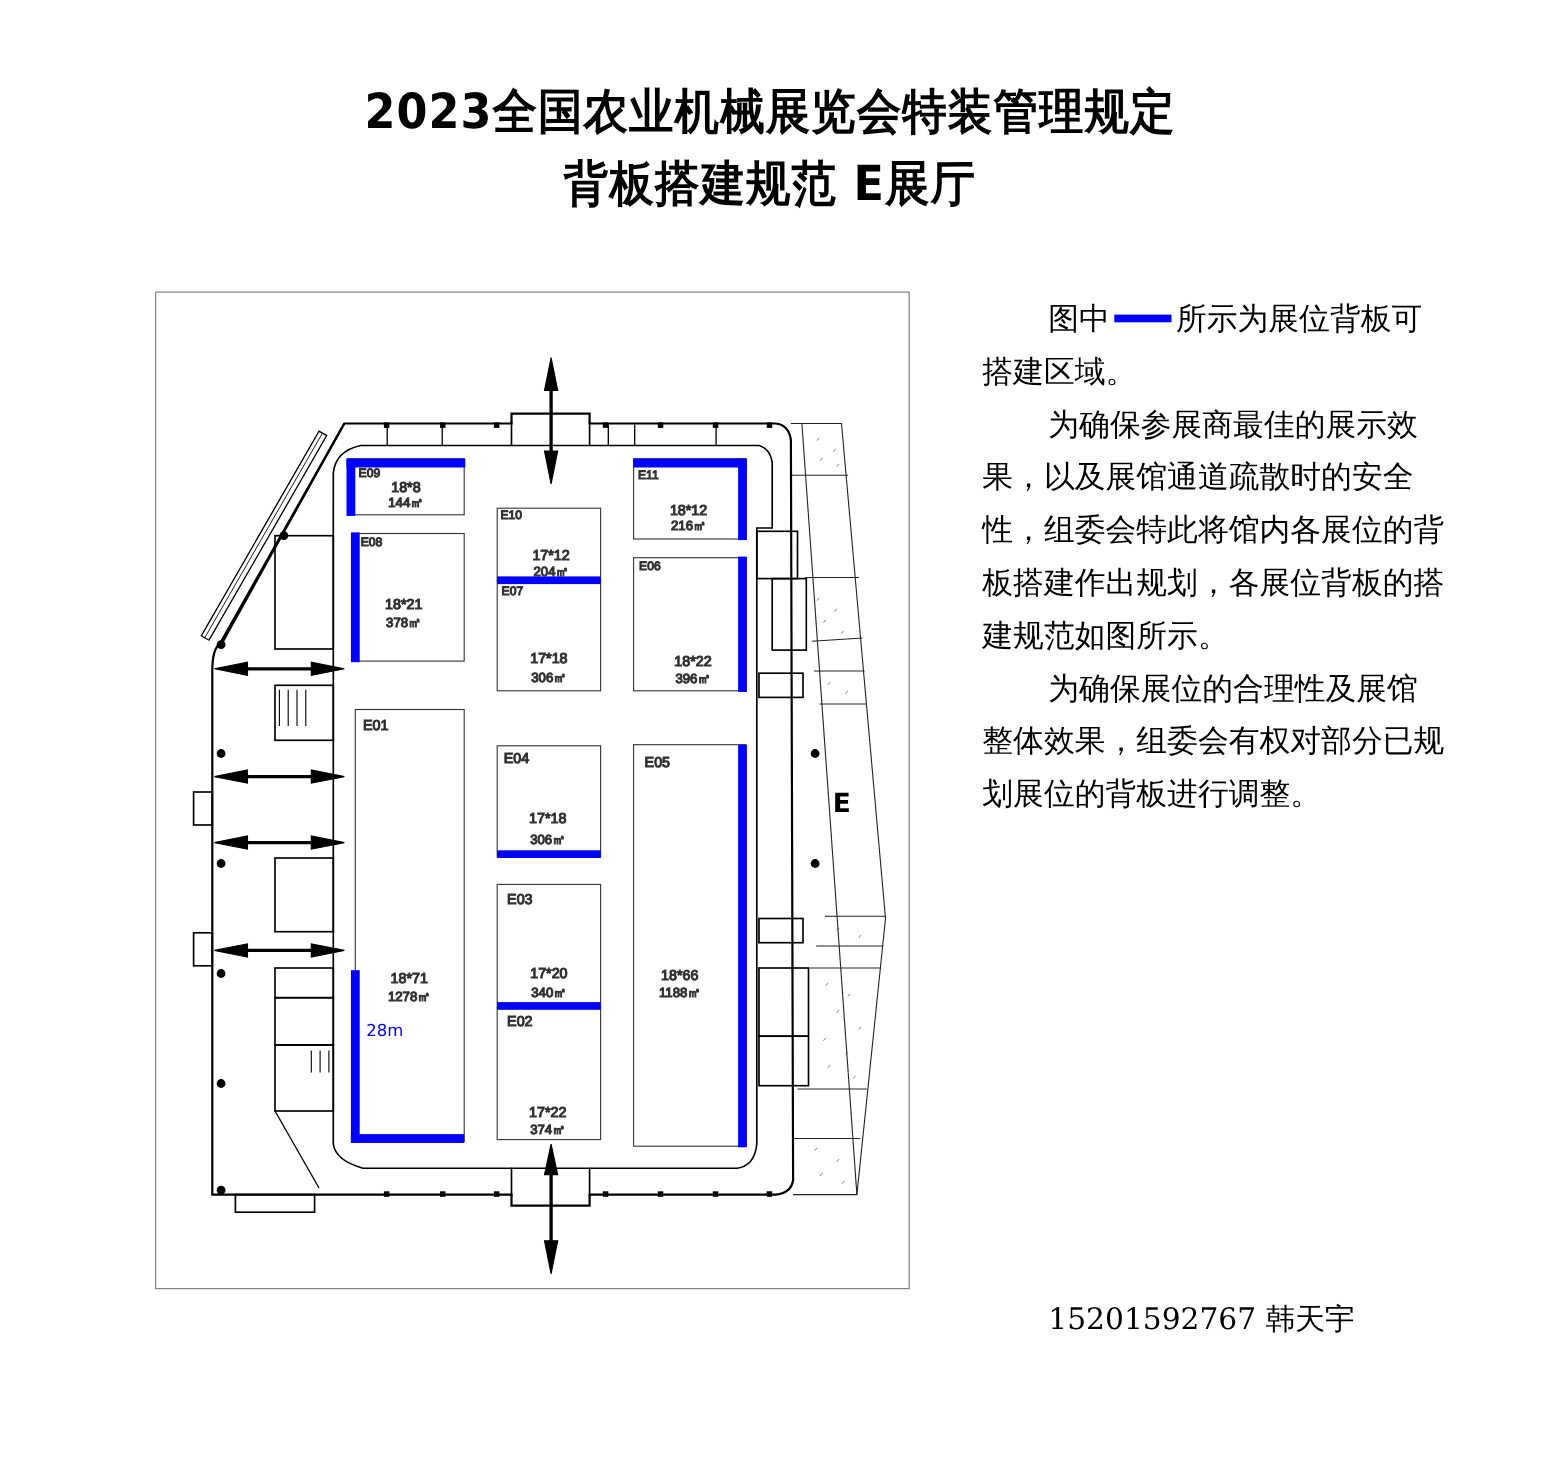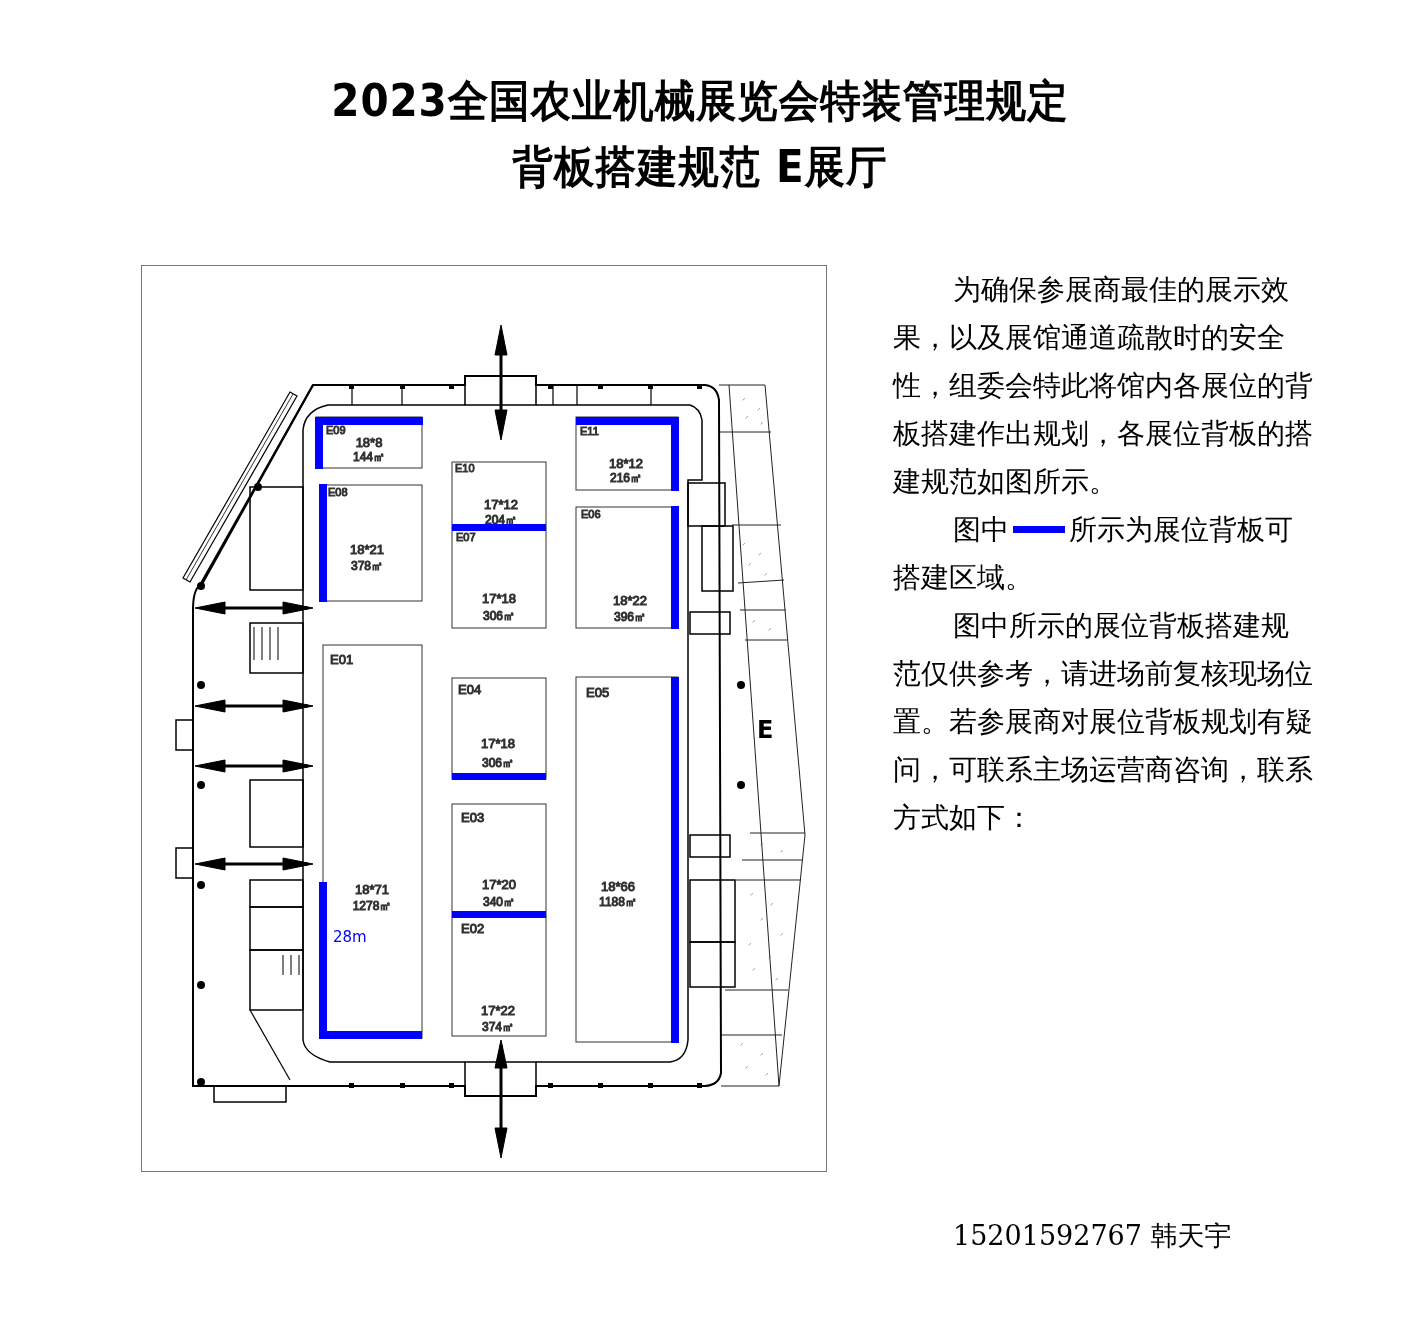"为确保参展商最佳的展示效果，以及展馆通道疏散时的安全性，组委会特此将馆内各展位的" p.ind { order: before "图中 所示为展位背板可搭建区域。" -> after "图中 所示为展位背板可搭建区域。" }
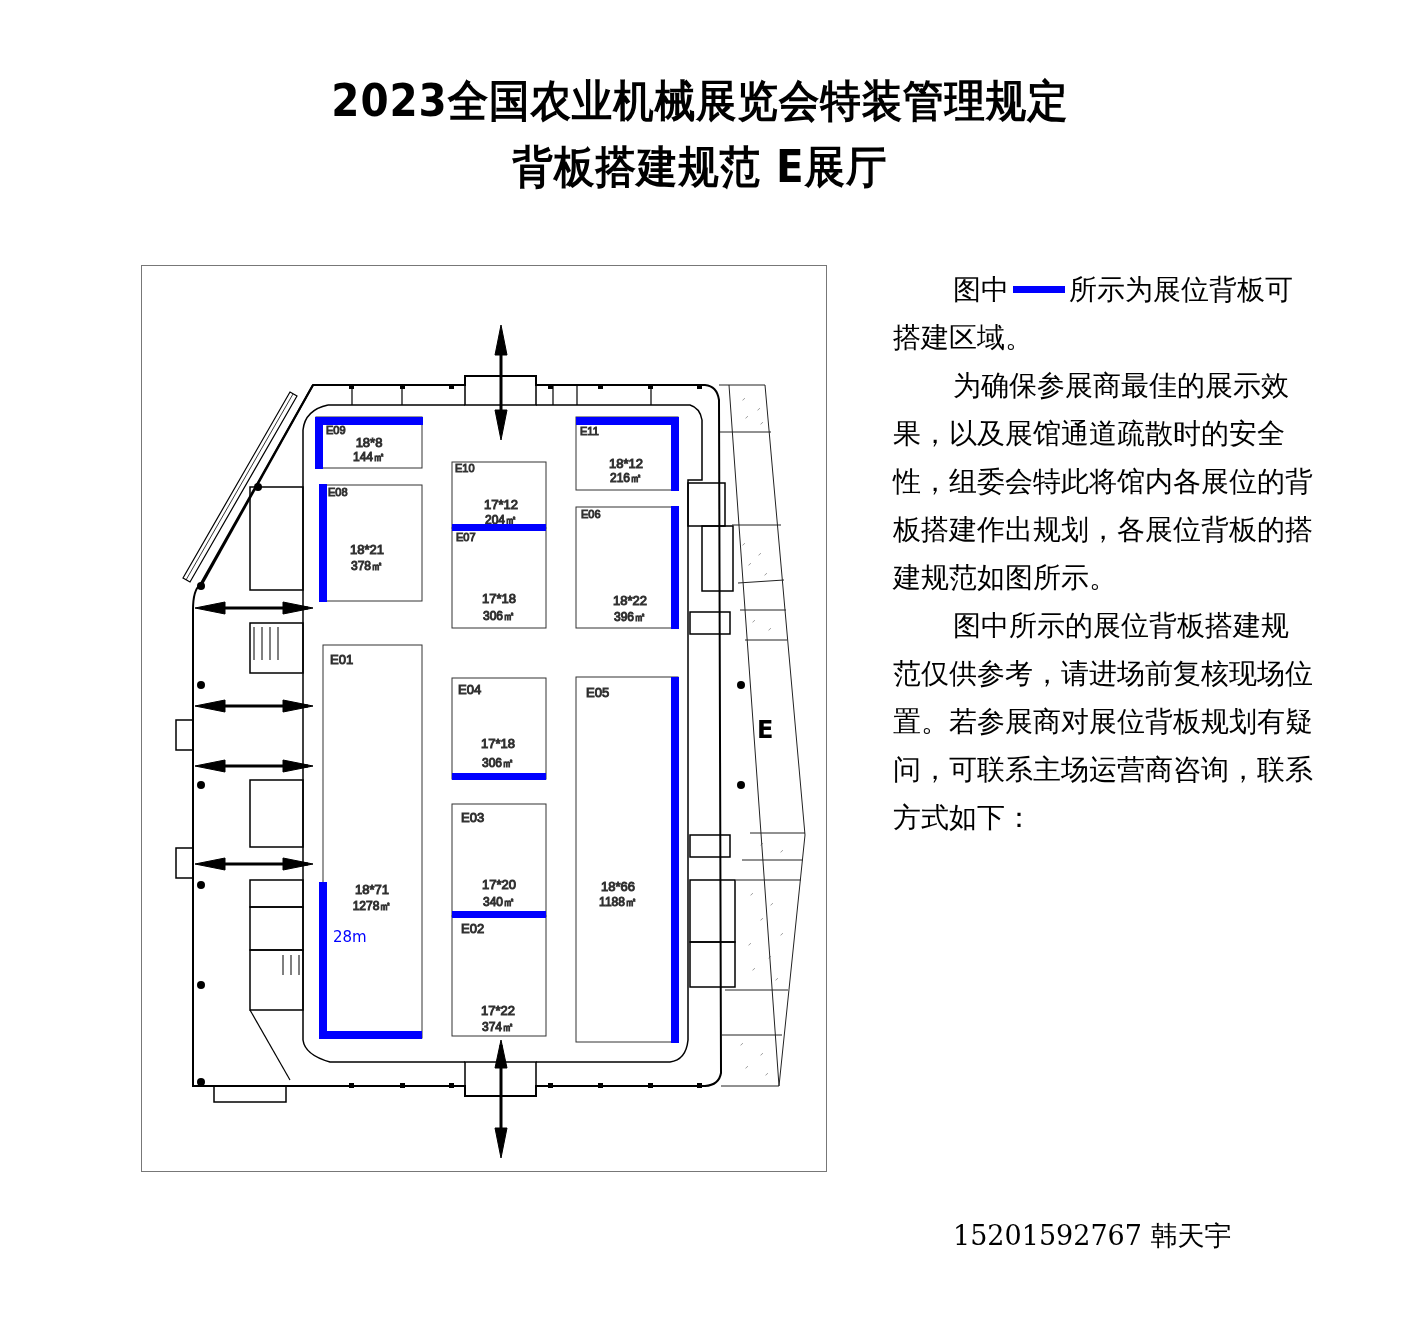"为确保展位的合理性及展馆整体效果，组委会有权对部分已规划展位的背板进行调整。" p.ind { html: none -> <p>为确保展位的合理性及展馆整体效果，组委会有权对部分已规划展位的背板进行调整。</p> }
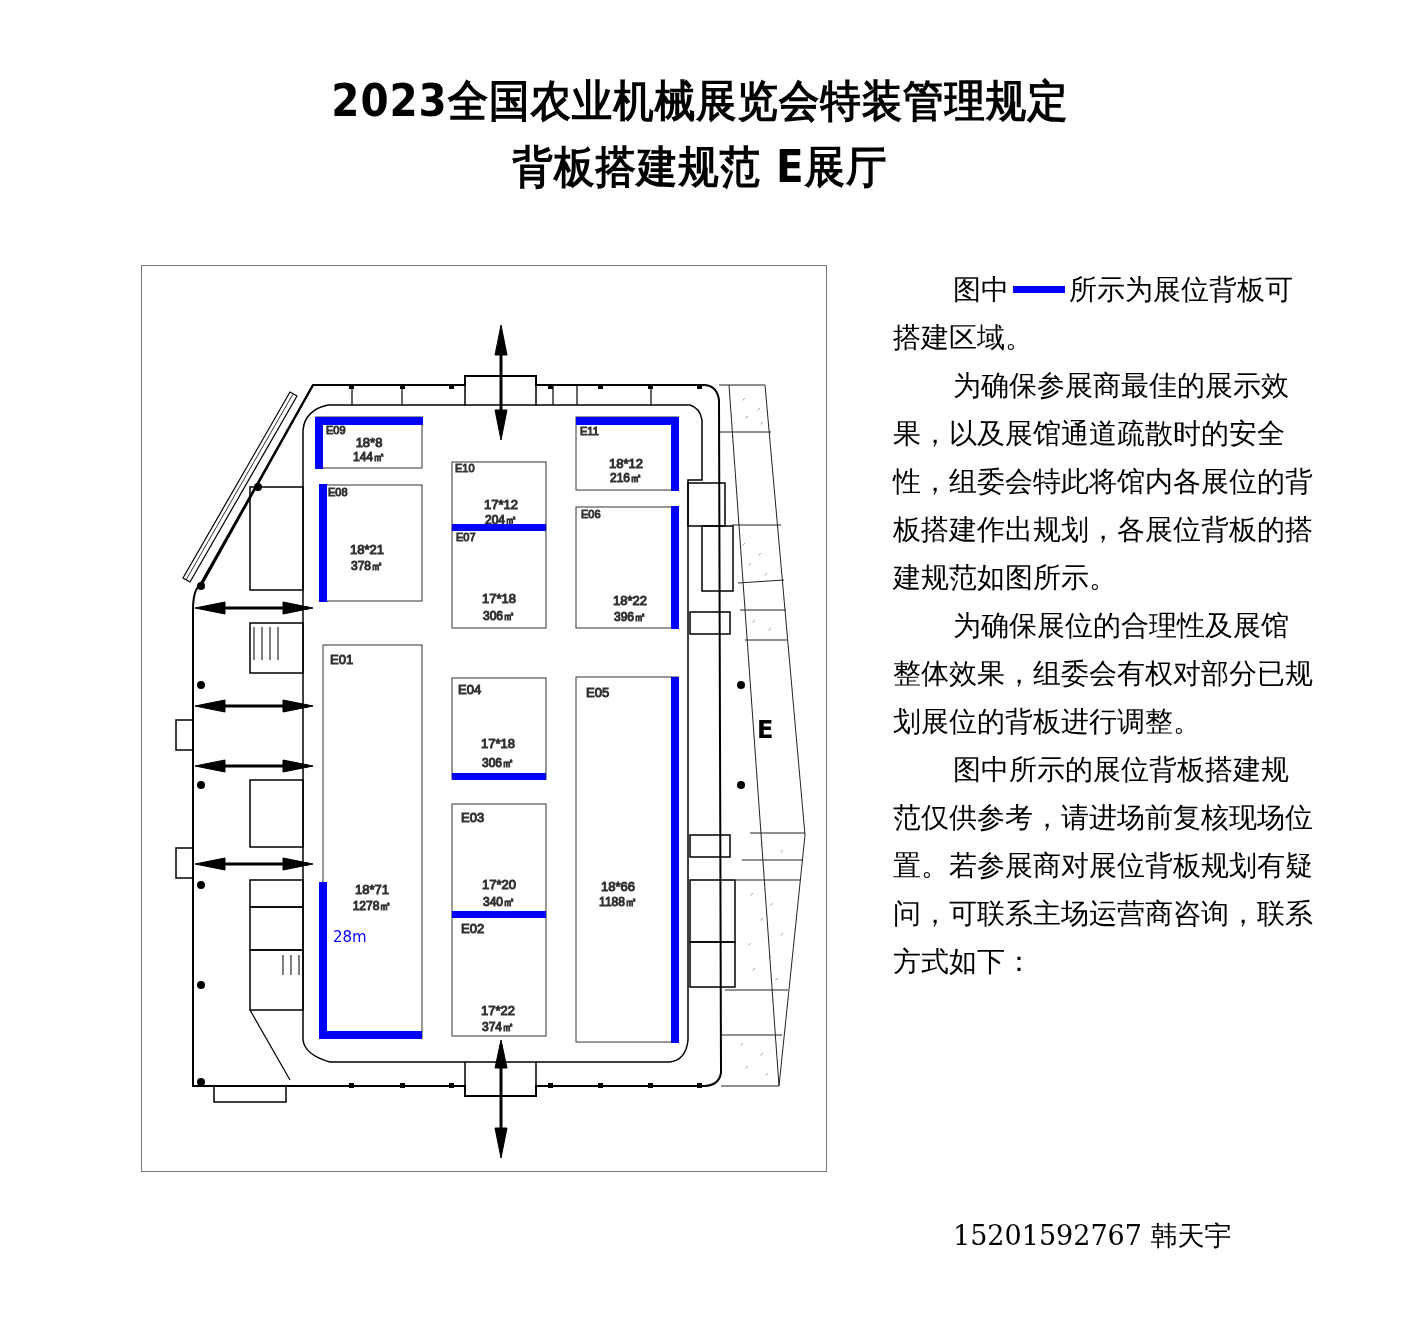"图中所示的展位背板搭建规范仅供参考，请进场前复核现场位置。若参展商对展位背板规划" p.ind { html: <p>图中所示的展位背板搭建规范仅供参考，请进场前复核现场位置。若参展商对展位背板规划有疑问，可联系主场运营商咨询，联系方式如下：</p> -> none }
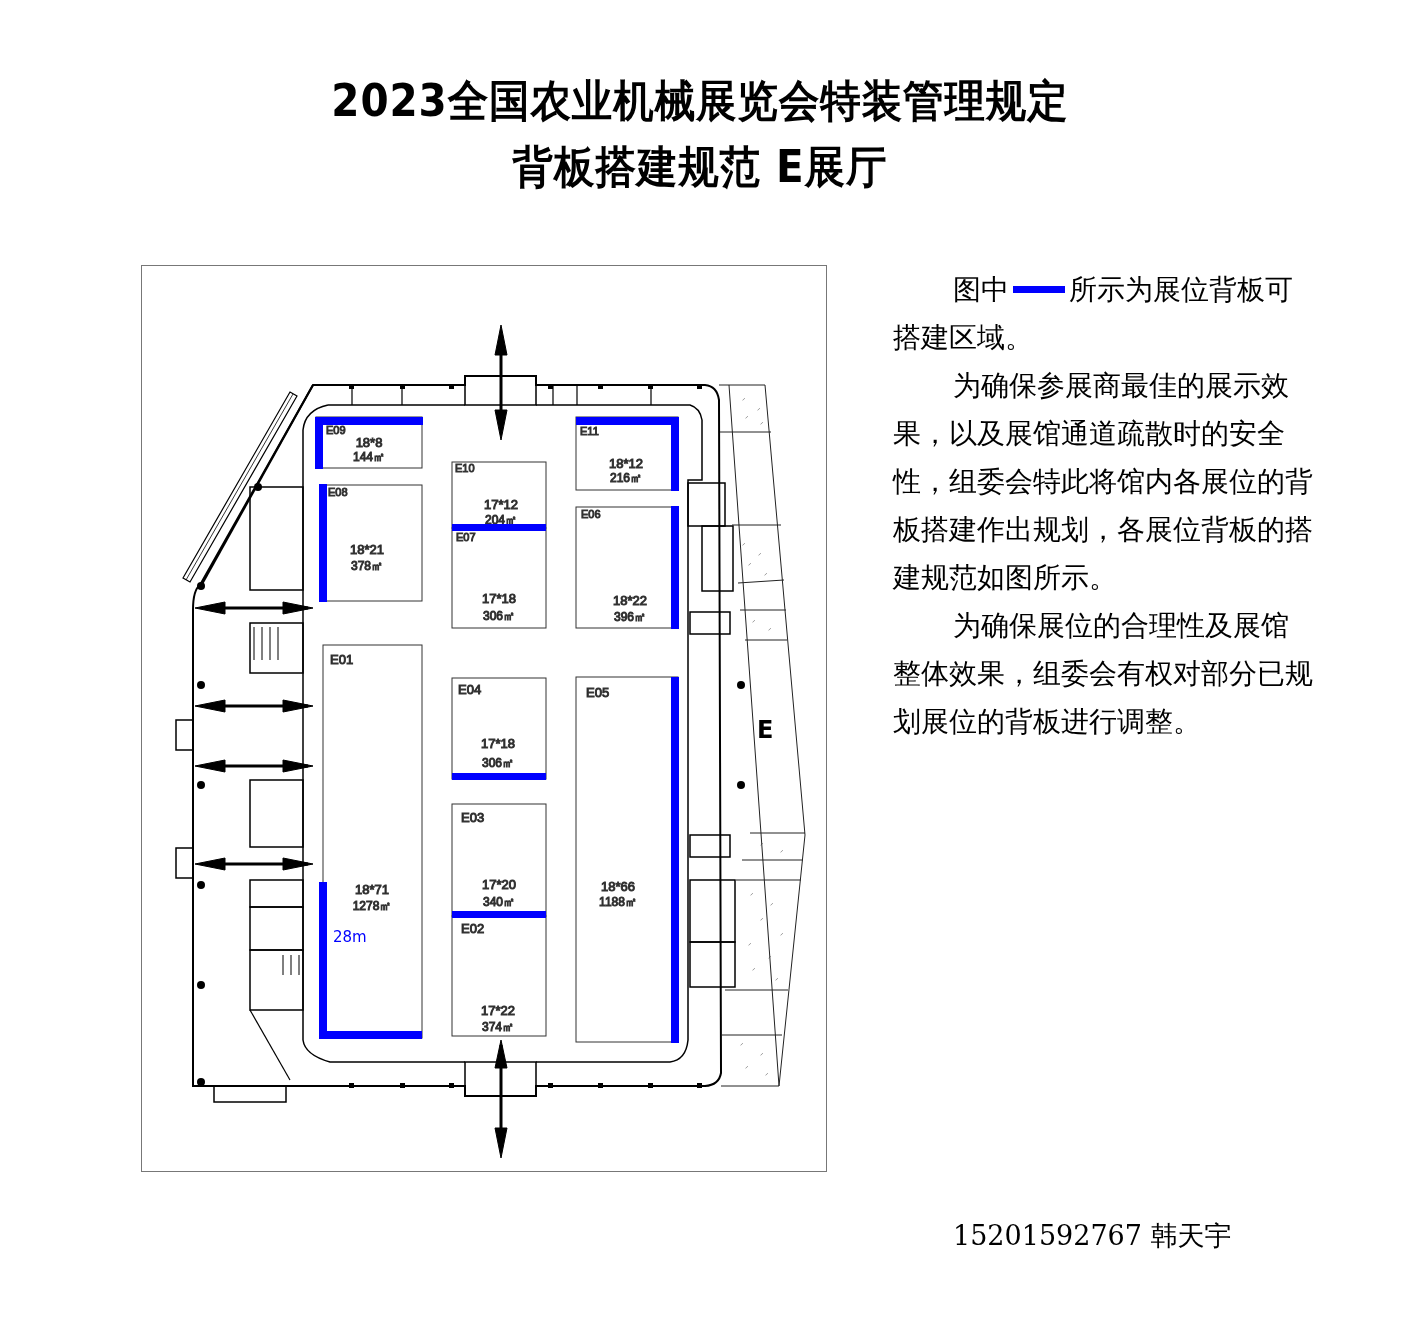"15201592767 韩天宇" .contact { margin-top: 36px -> none }
